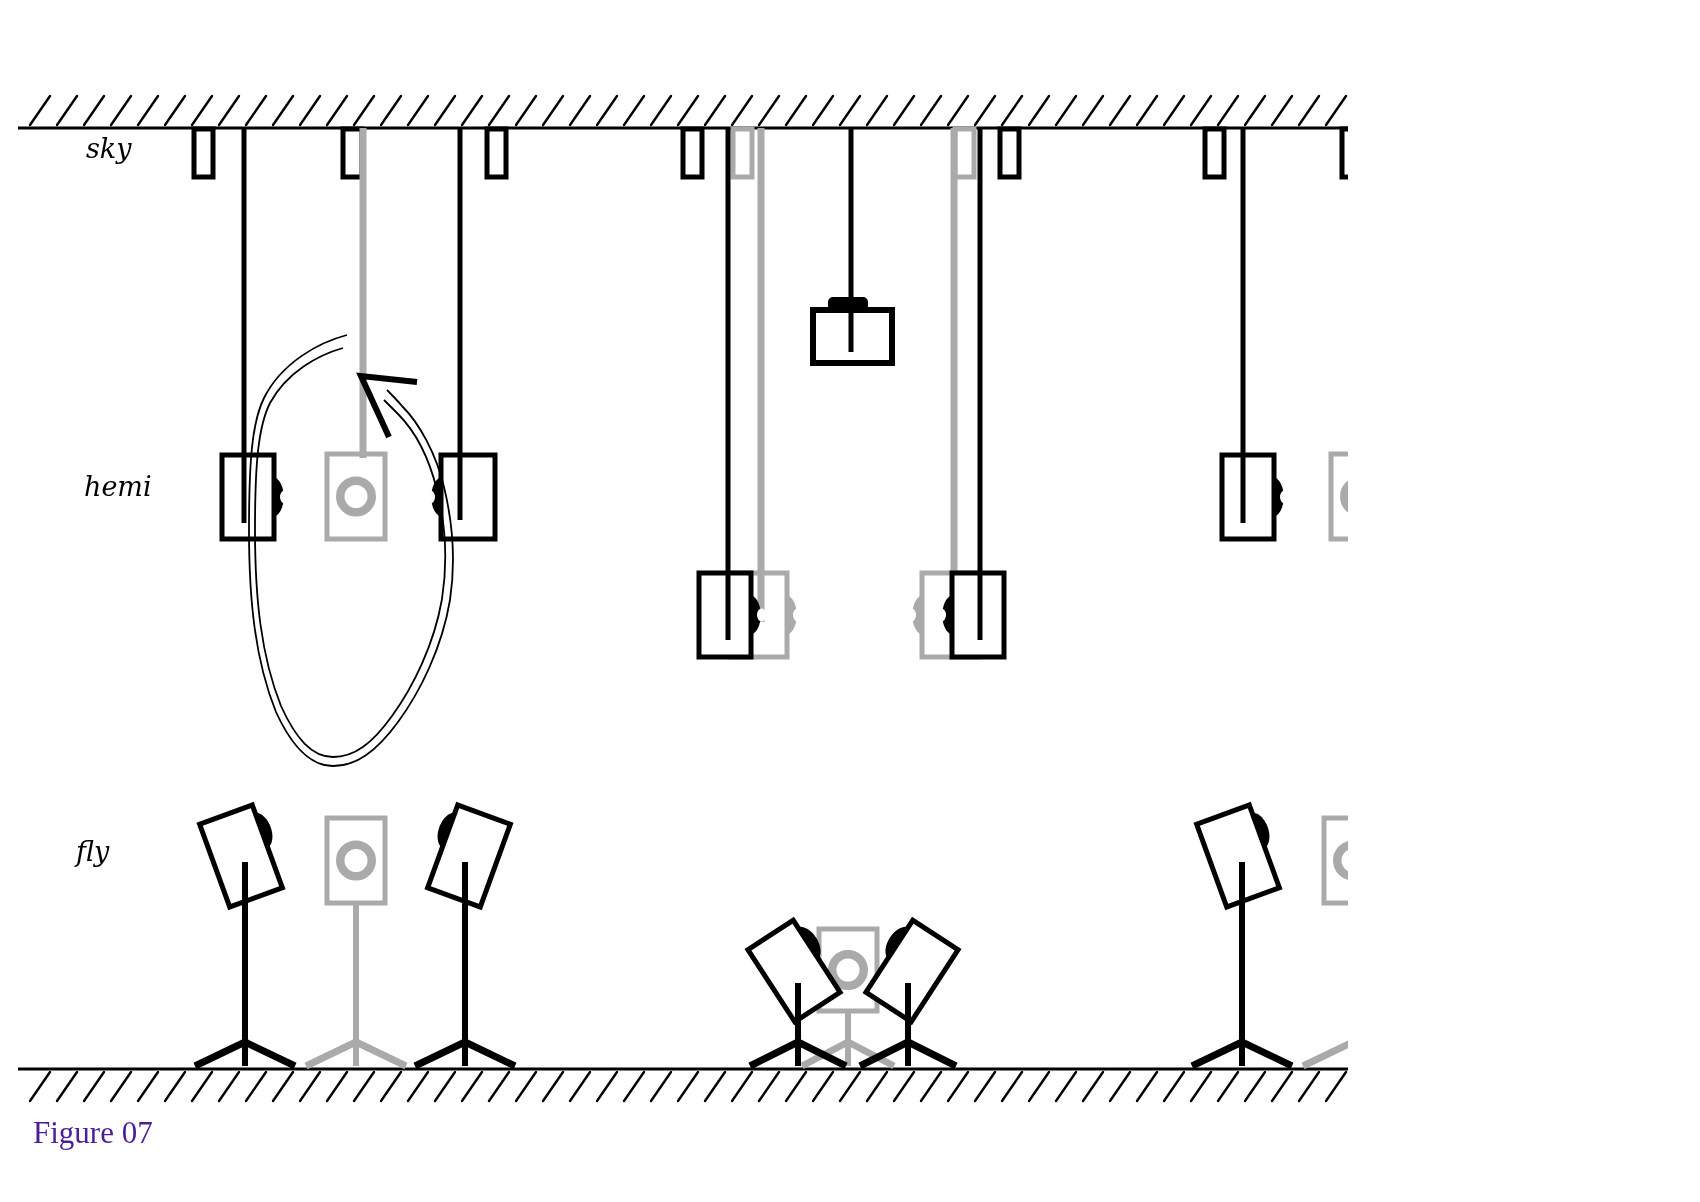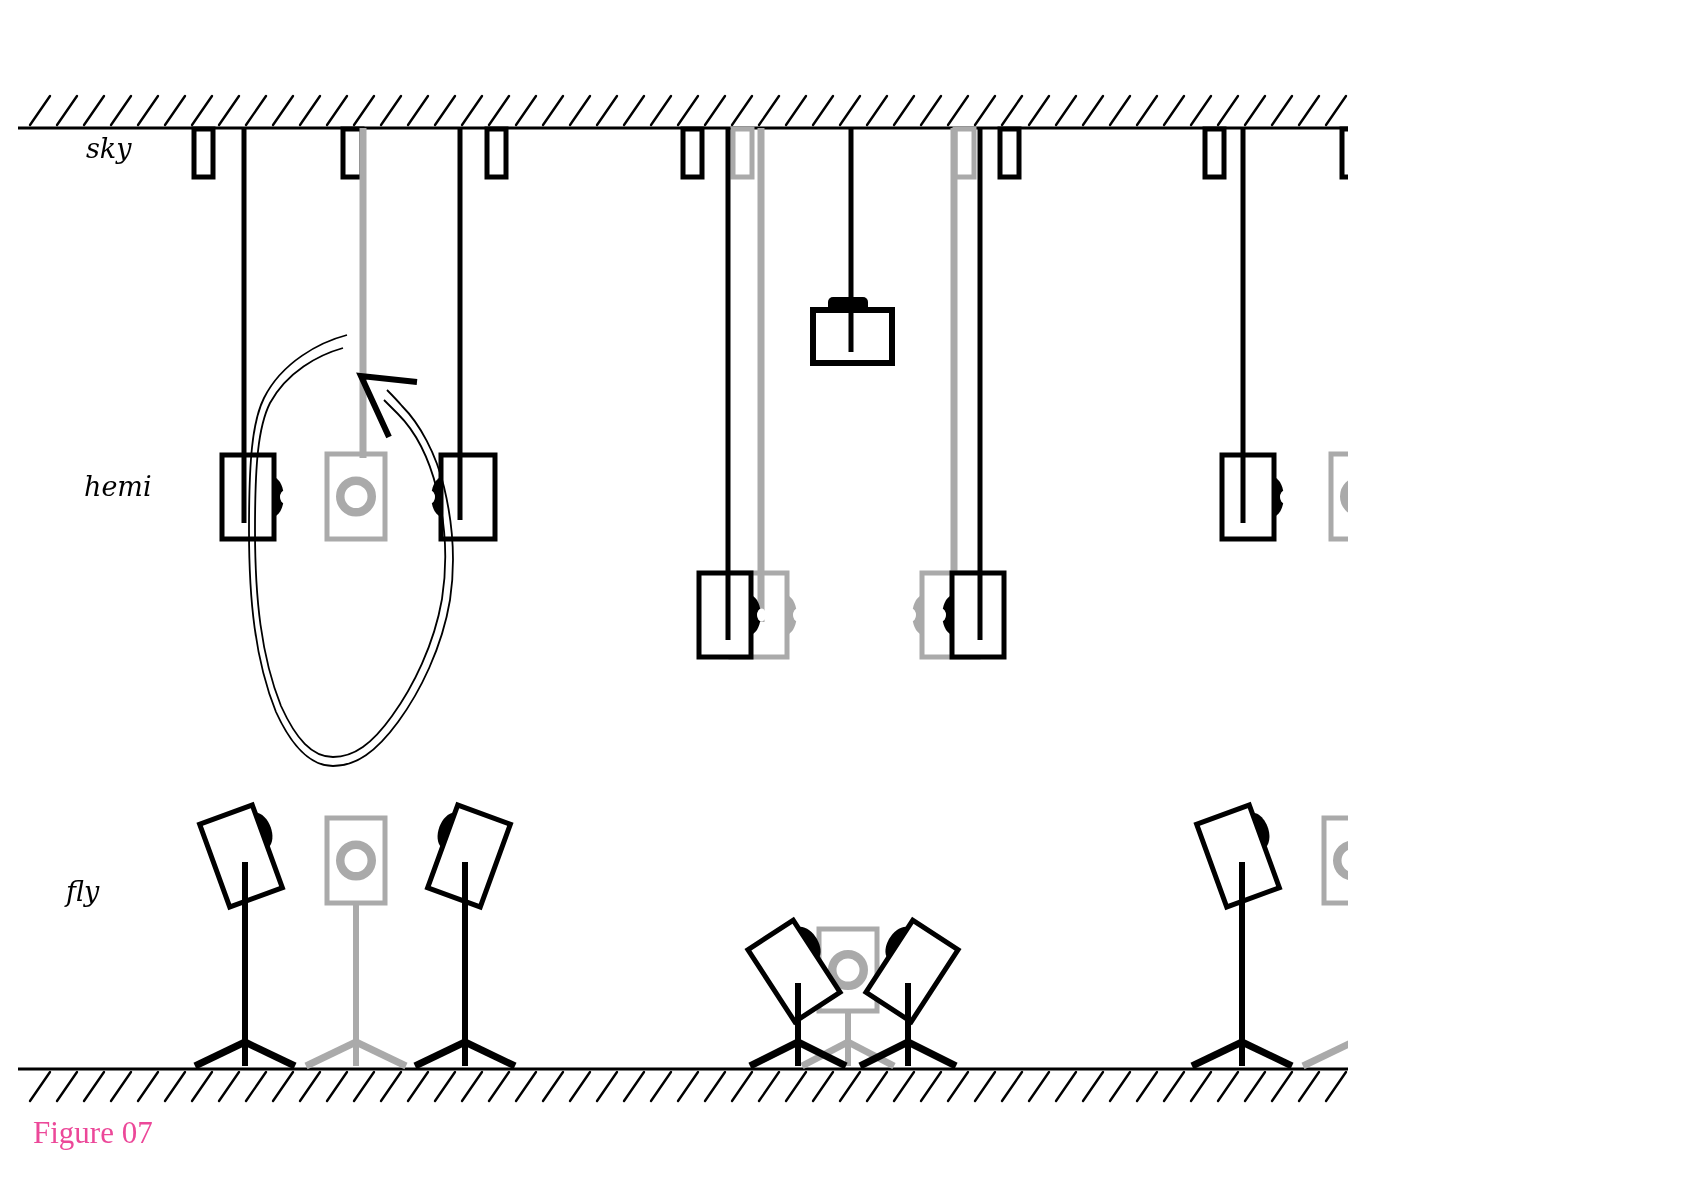"fly" #label-fly { left: 66px -> 76px; margin-top: 40px -> none }
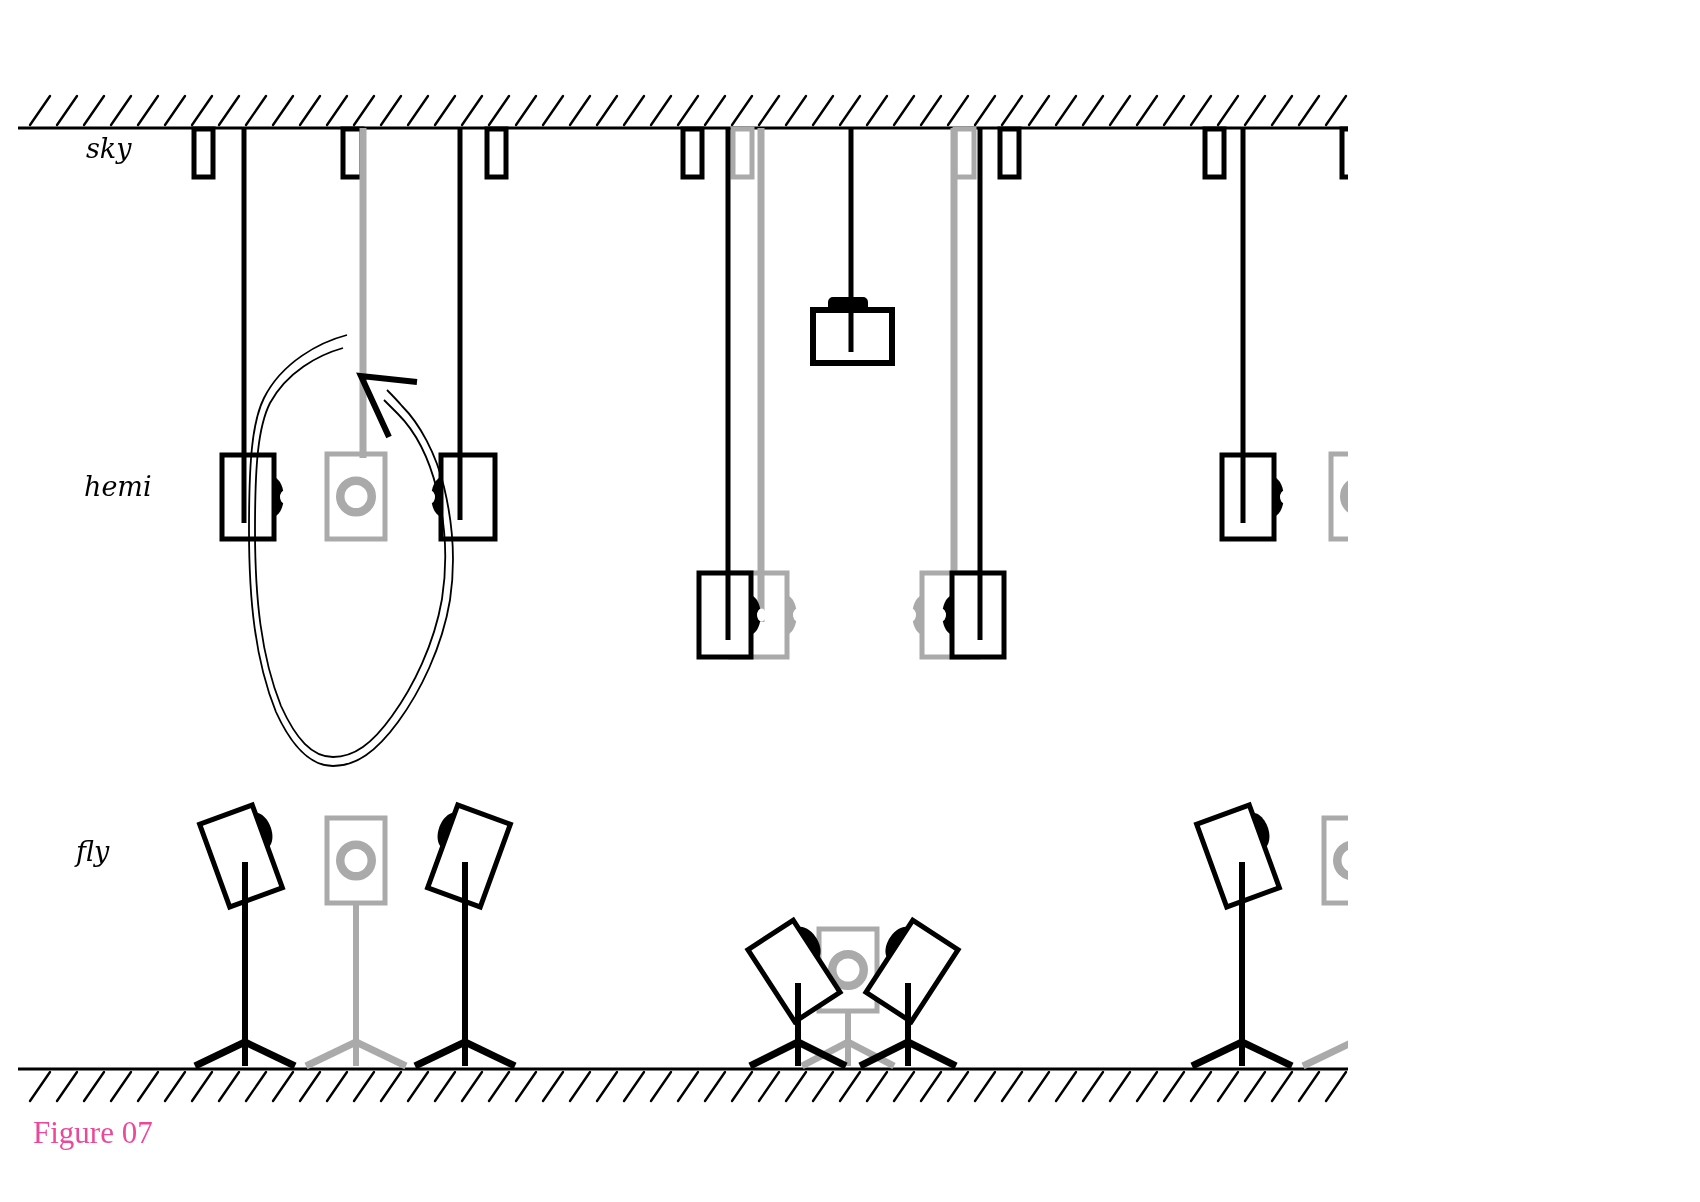"Figure 07" #caption { color: #ec4899 -> #4c1d95 }
